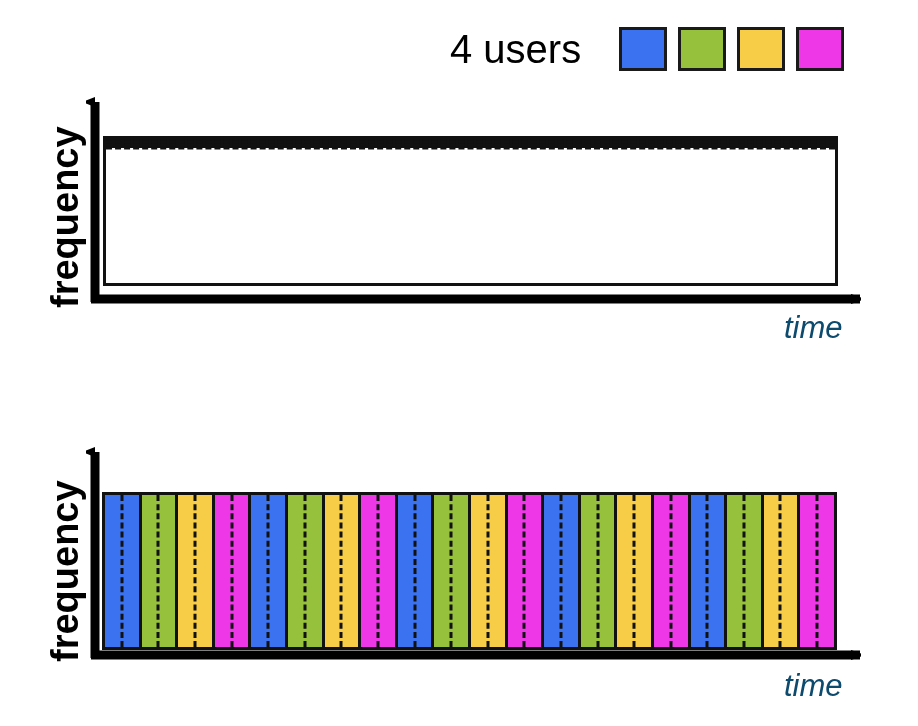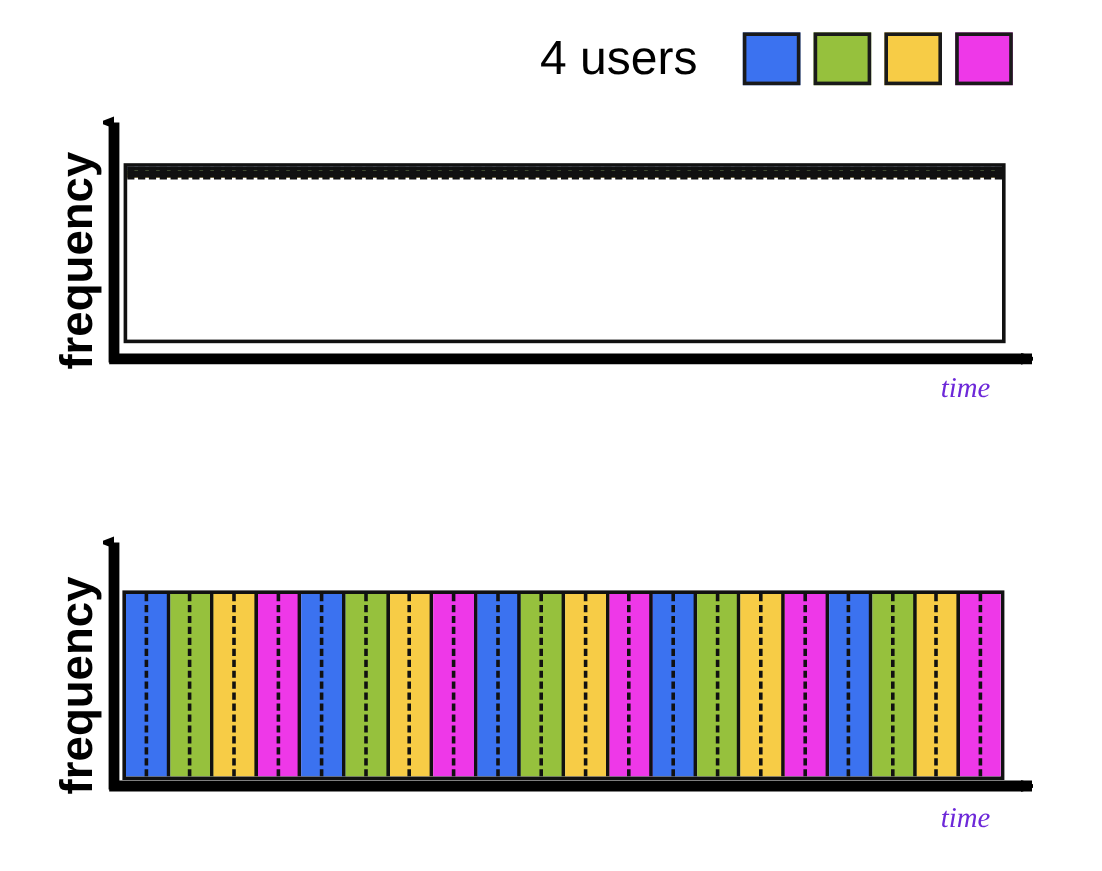"time" .xlabel { color: #6d28d9 -> #0c4a6e; font-family: Liberation Serif, serif -> Liberation Sans, sans-serif; font-size: 24px -> 31px }
